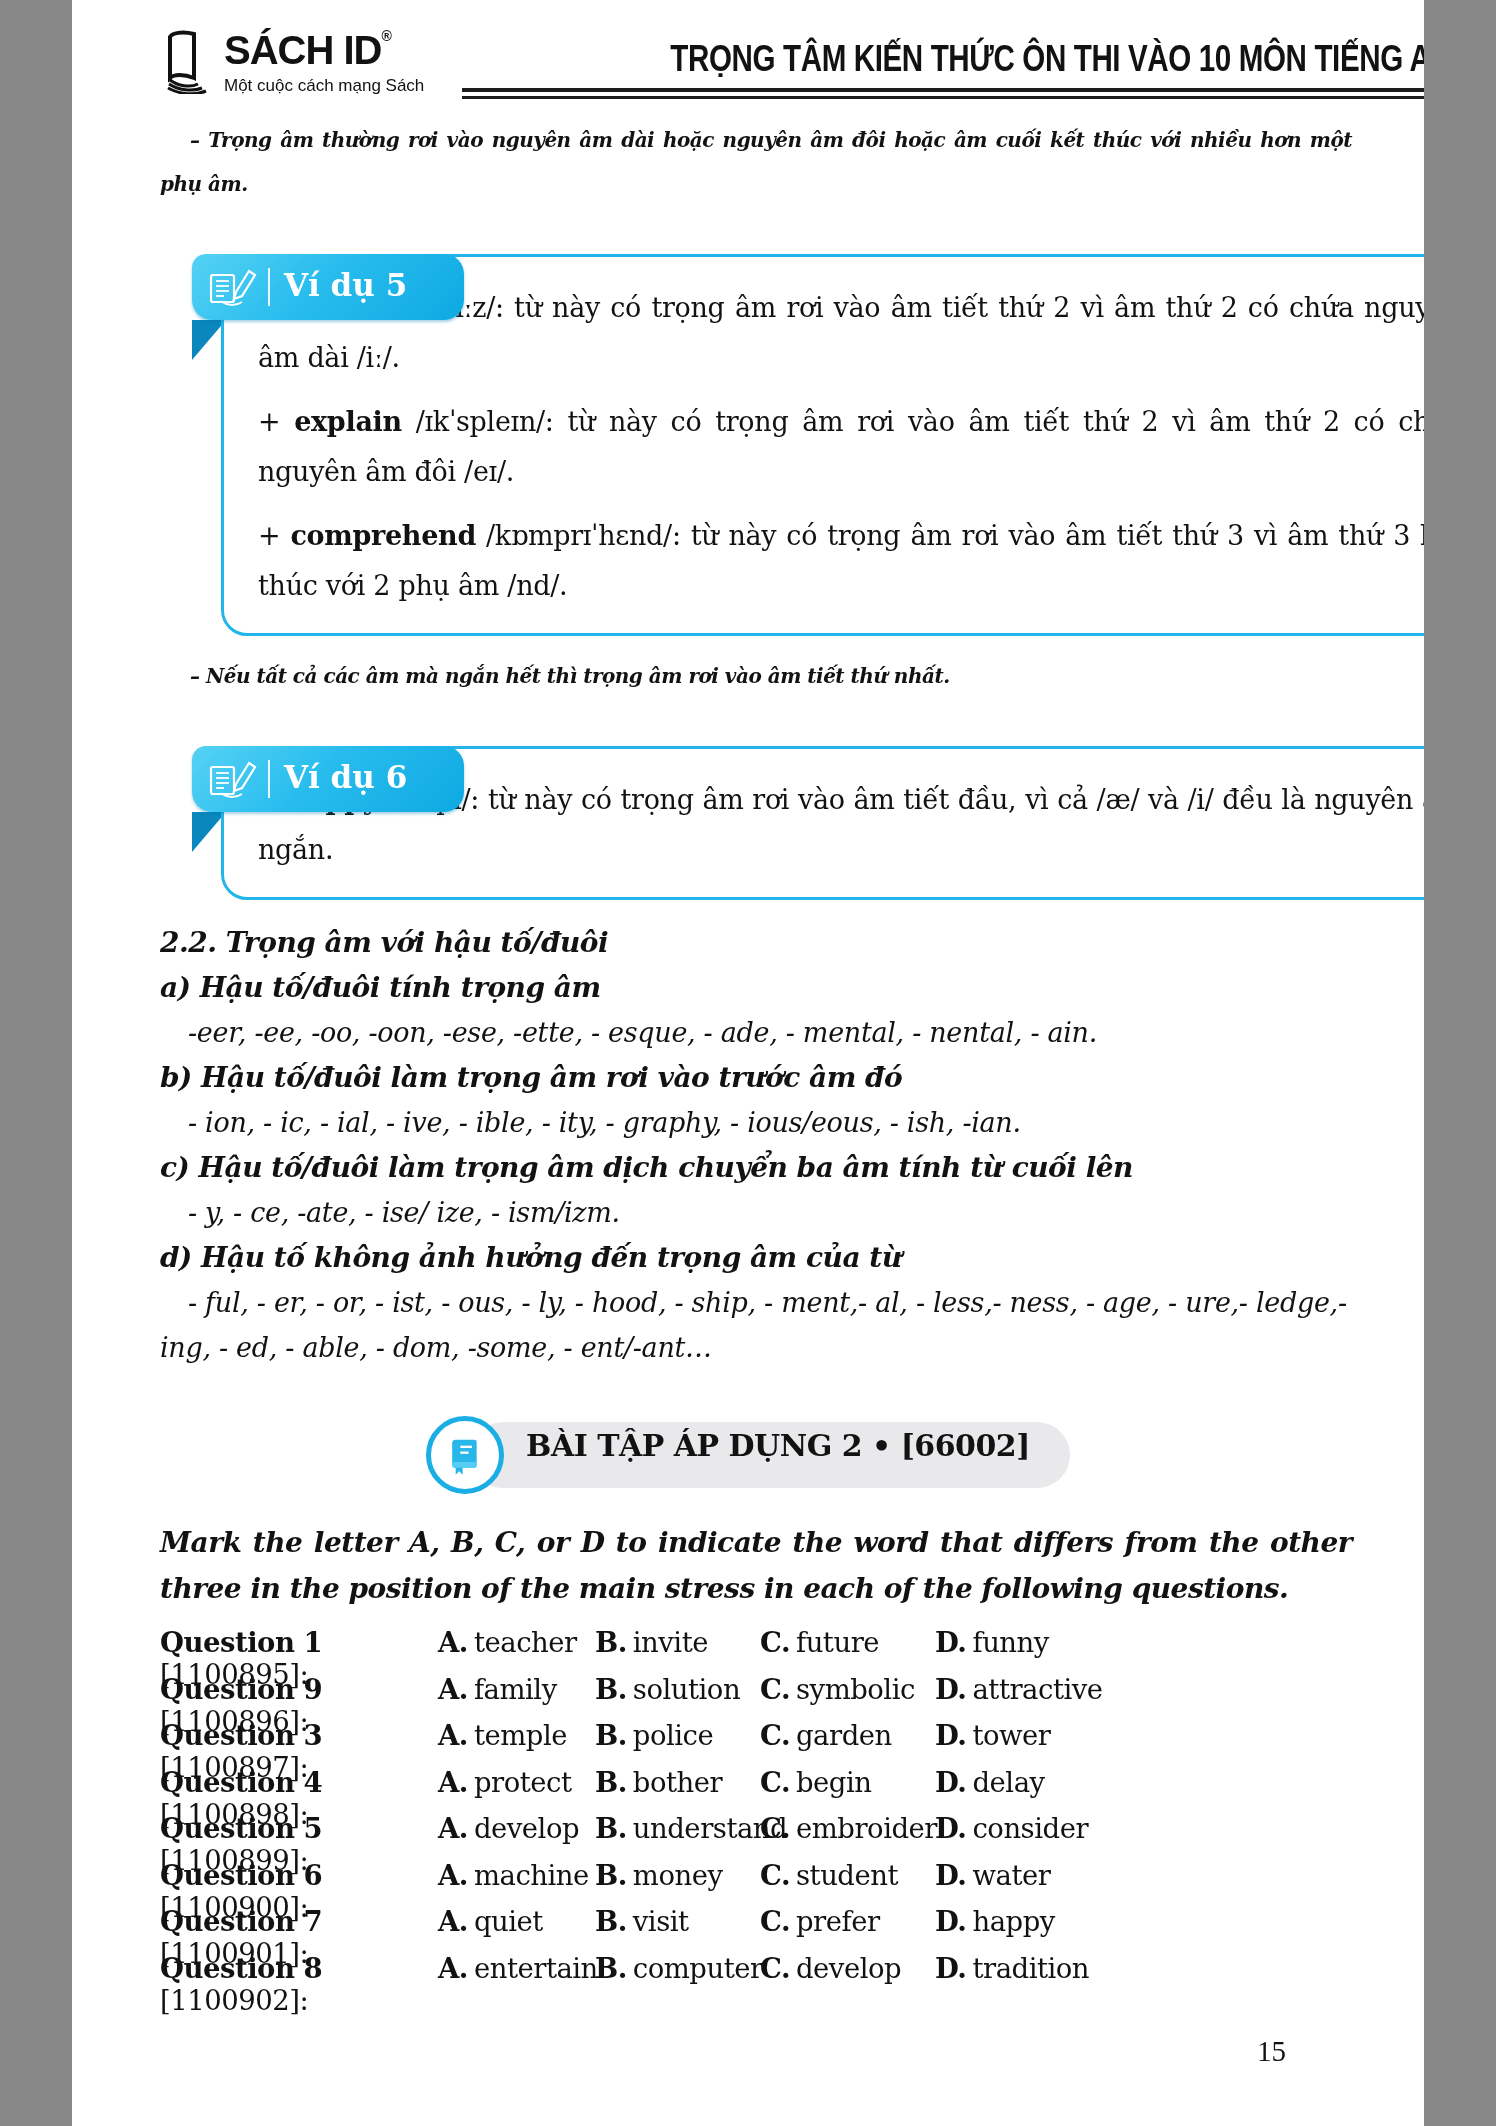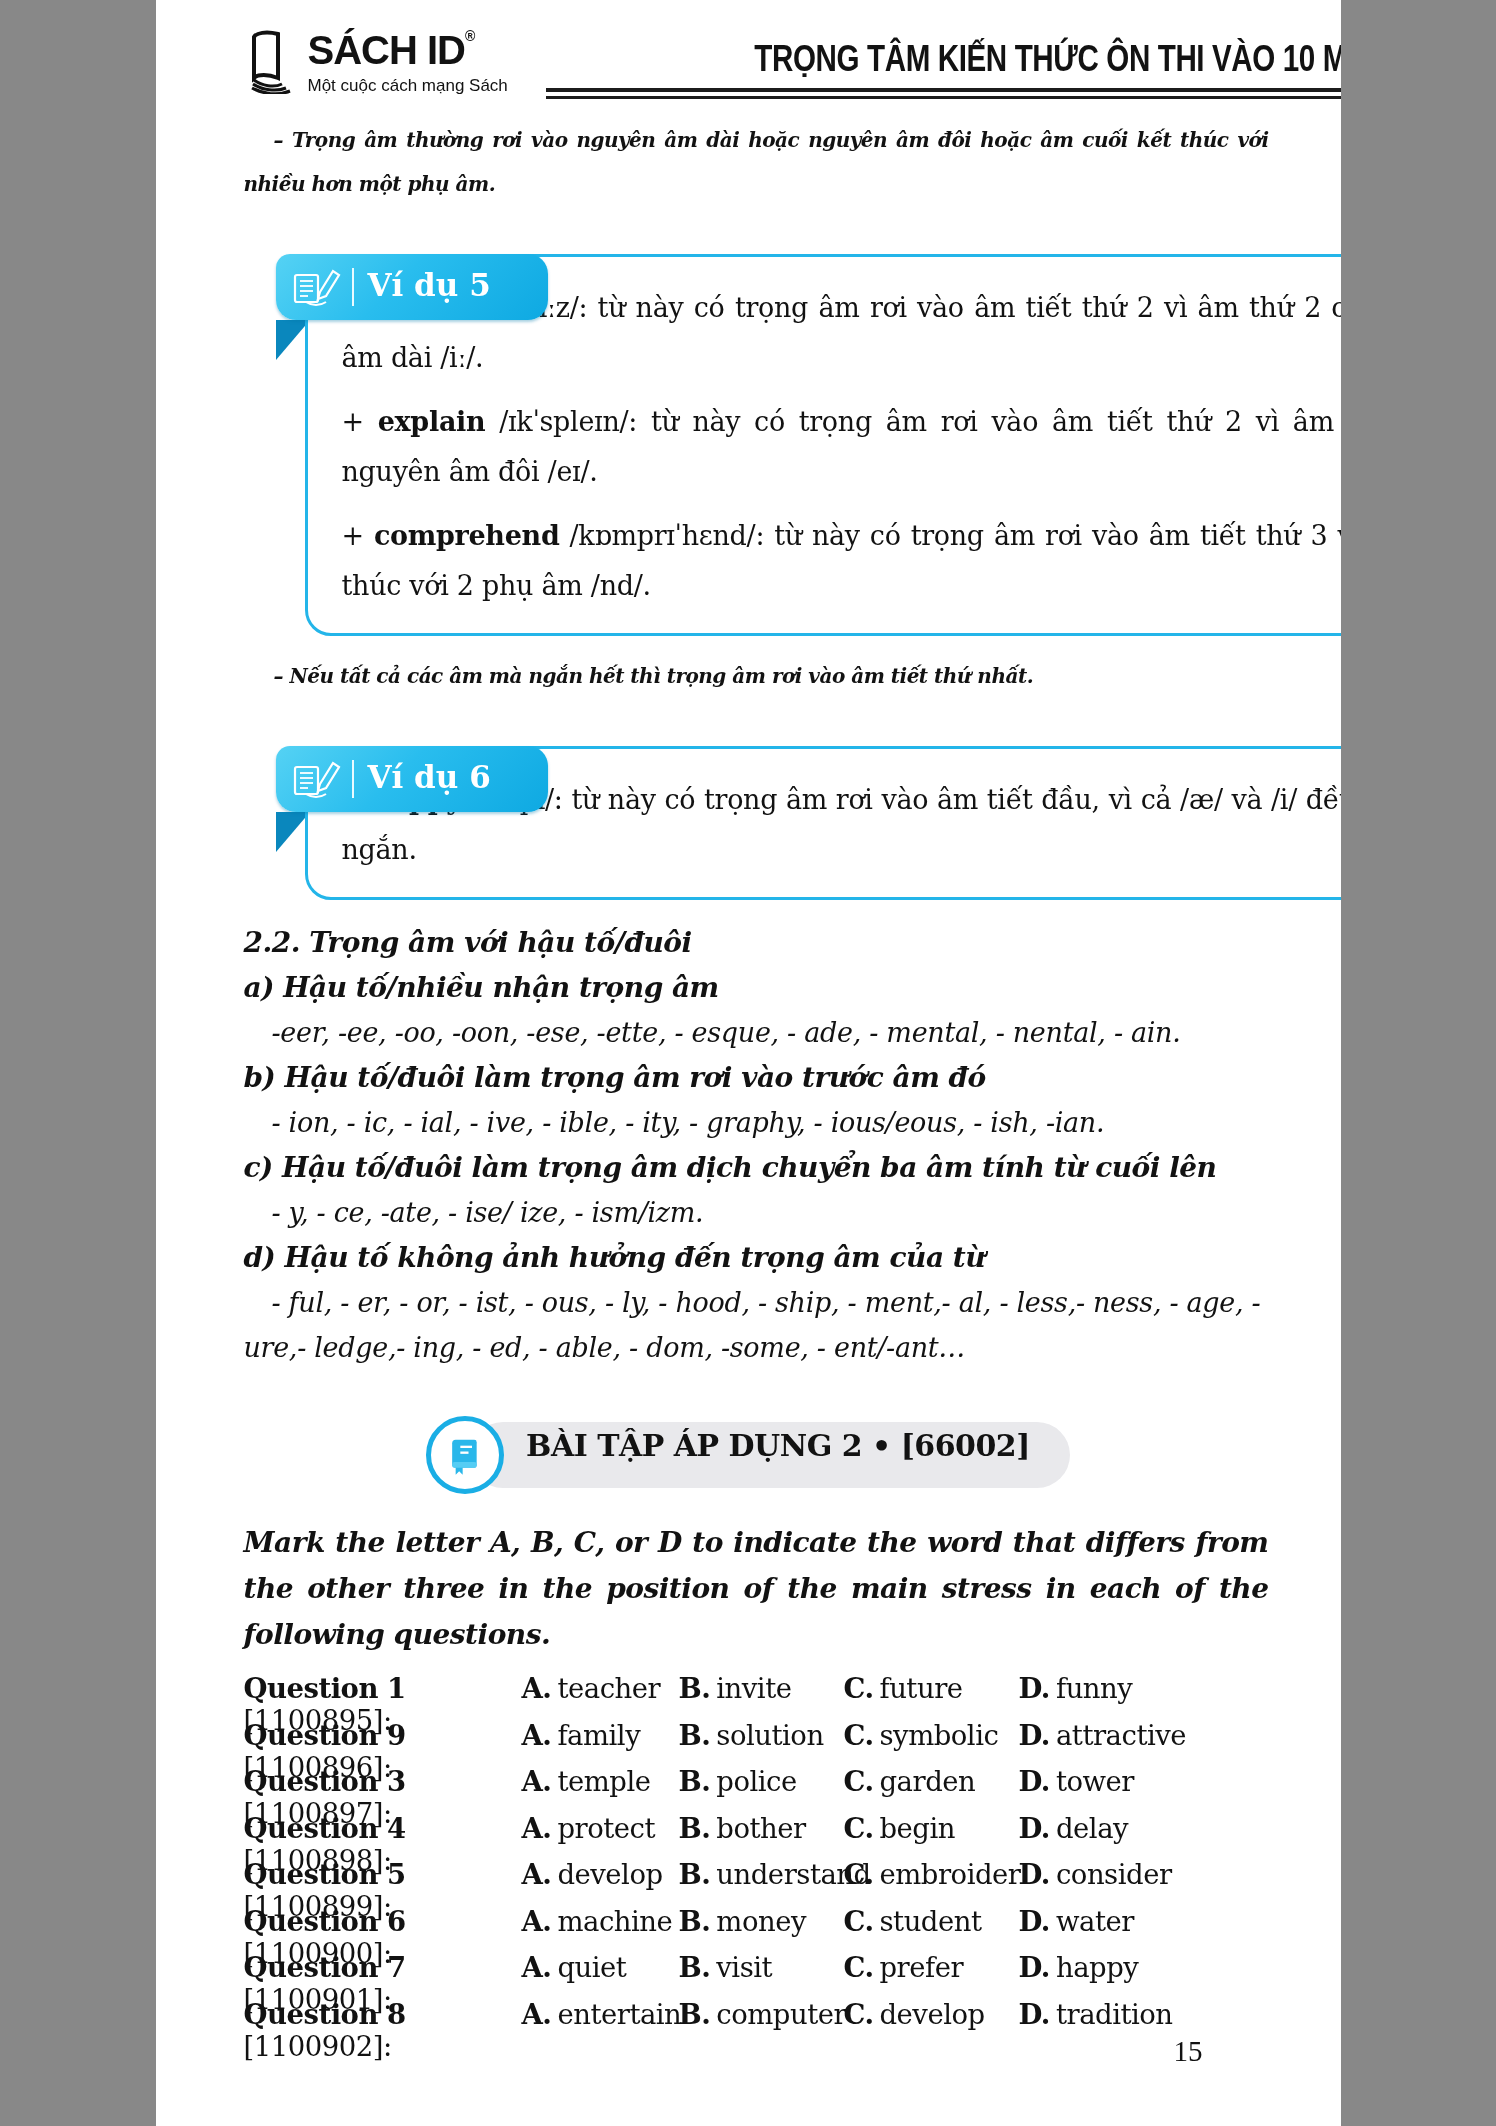"SÁCH ID" .page { width: 1185px -> 1352px }
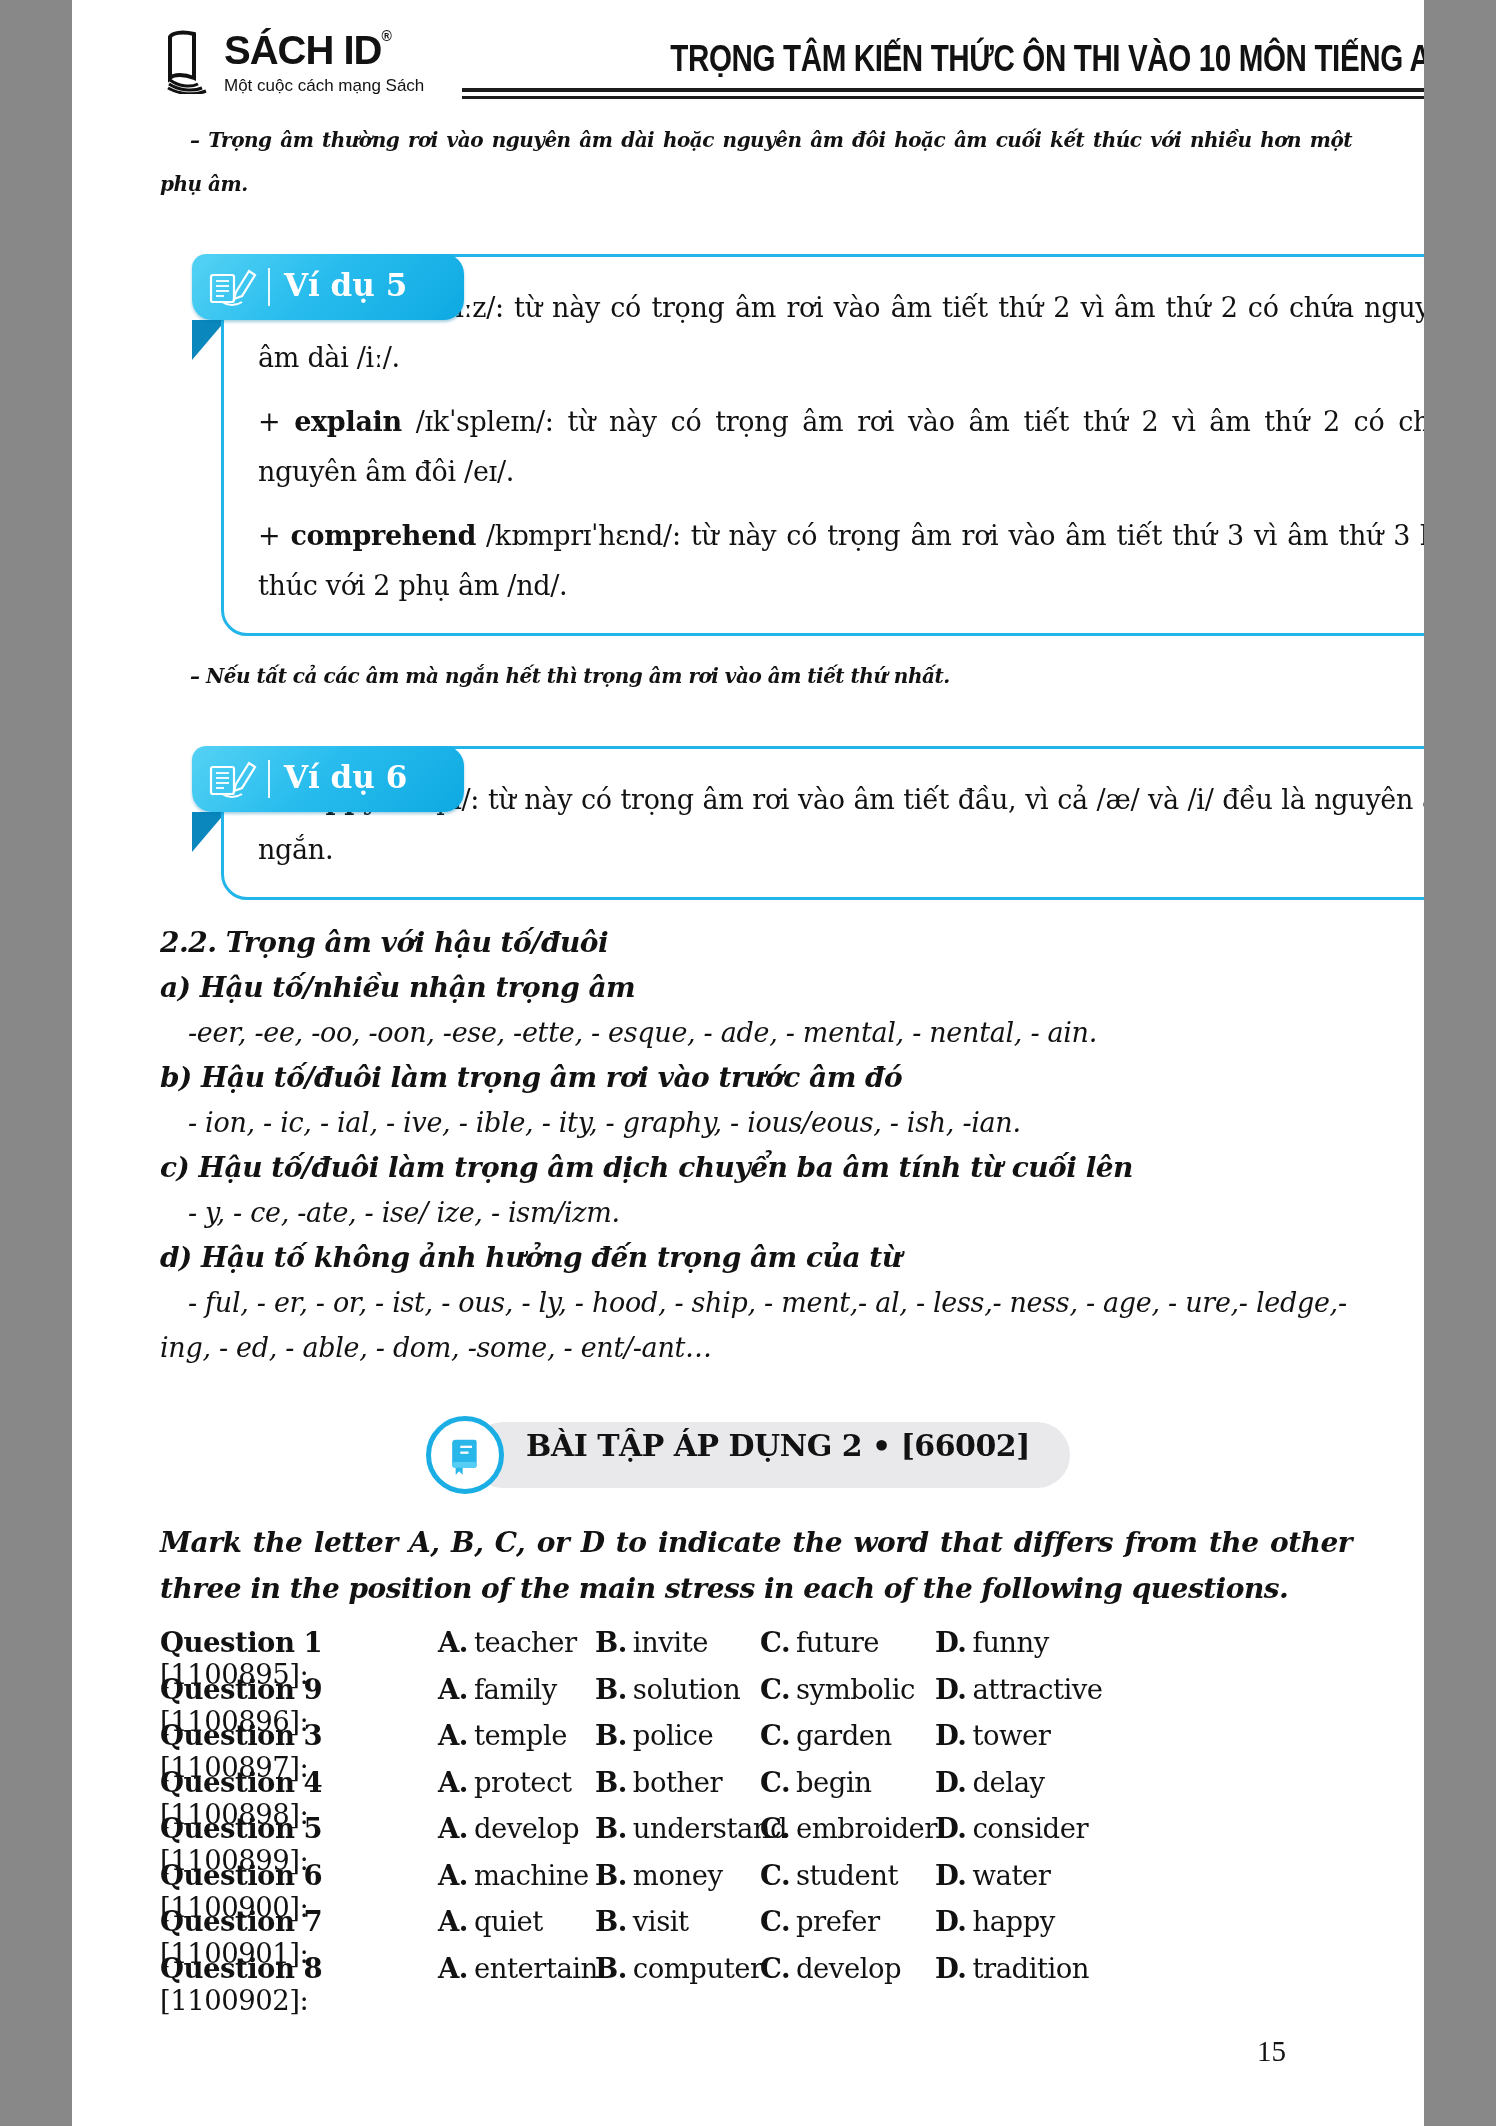"a) Hậu tố/nhiều nhận trọng" div.sec-label { text: tố/nhiều nhận -> tố/đuôi tính }
